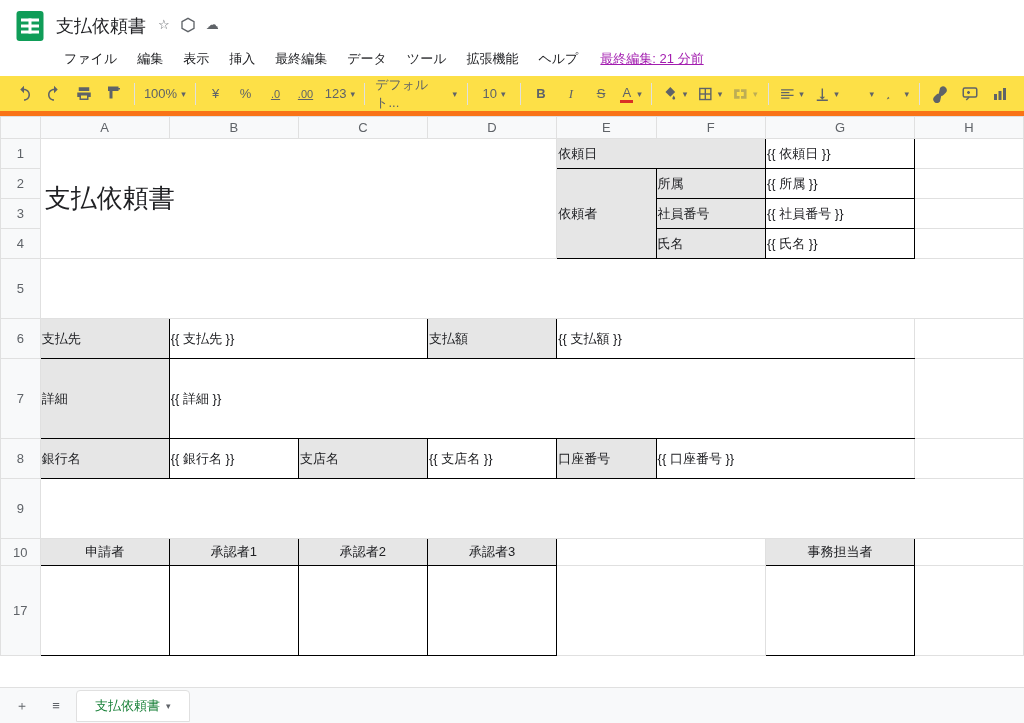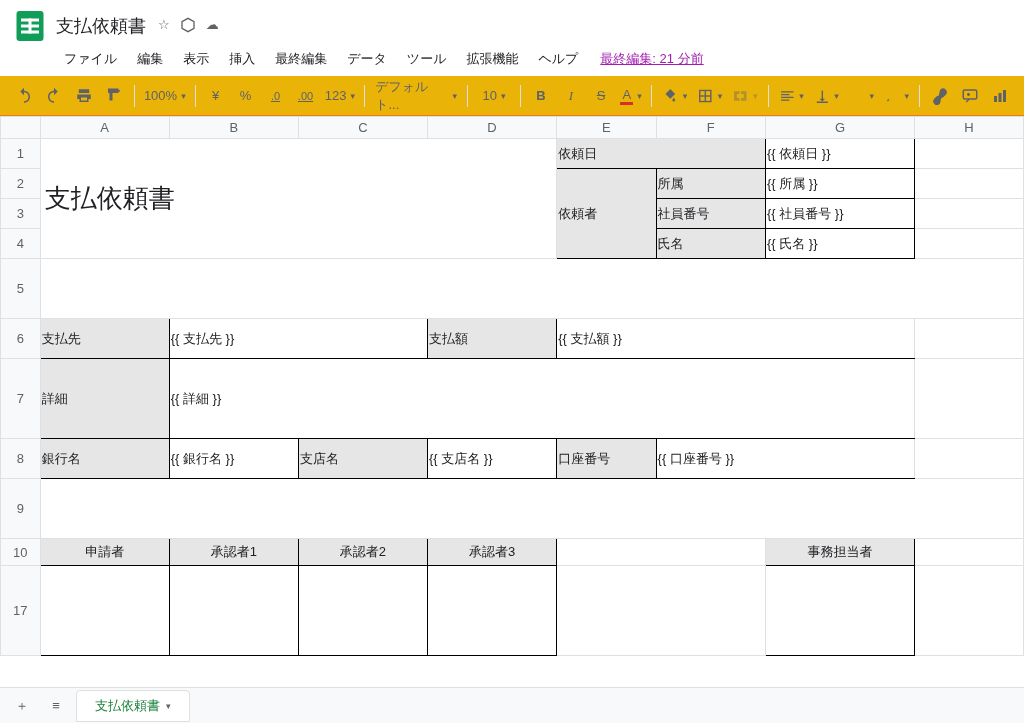"100%" .toolbar { background: #eab308 -> #fde047; border-bottom: 1px solid #f97316 -> 5px solid #f97316 }
